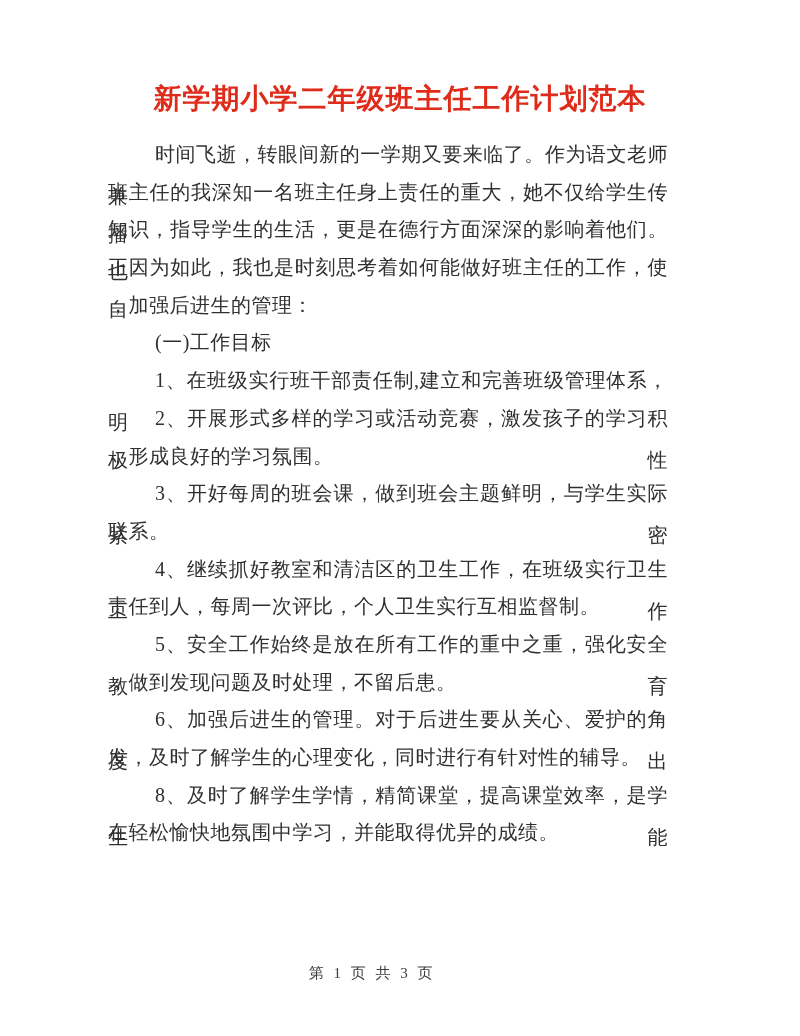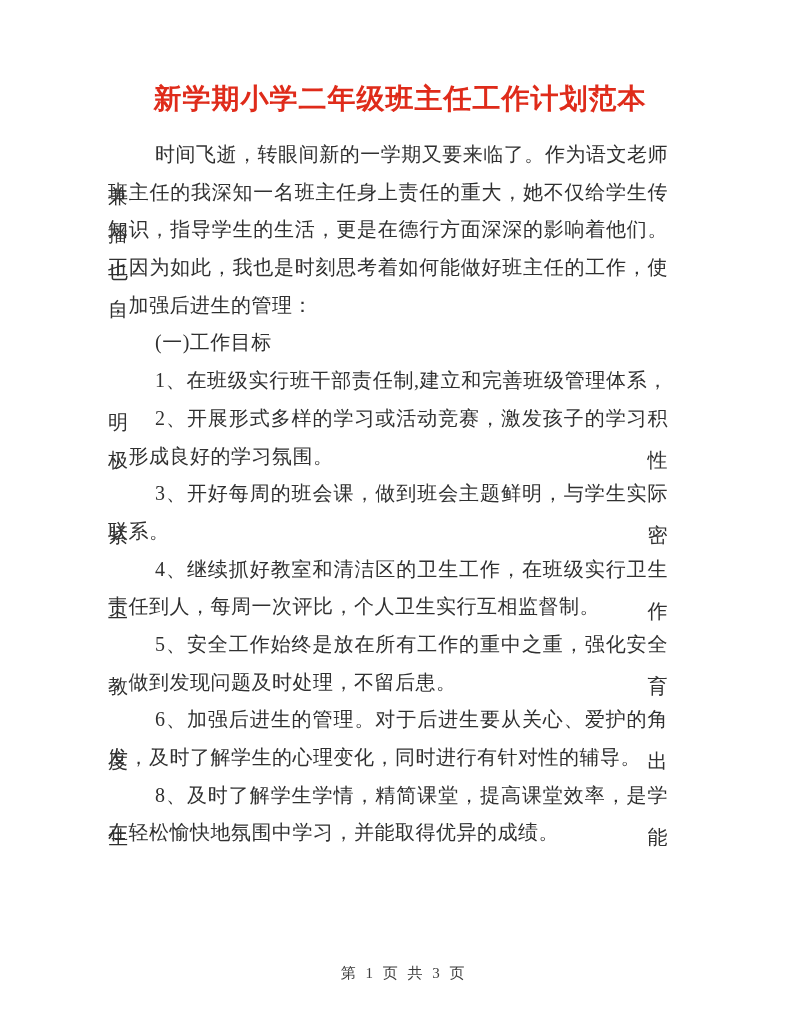"第 1 页 共 3" .doc-footer { left: 124px -> 92px }
